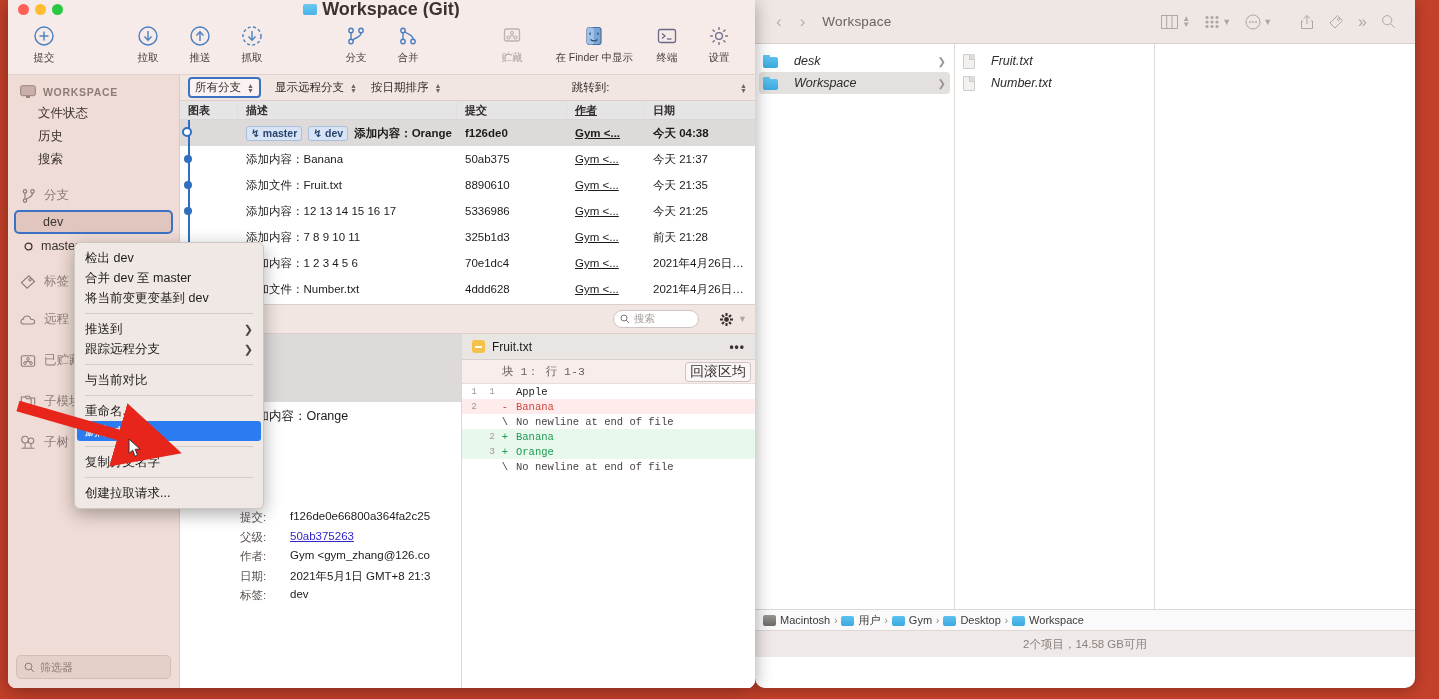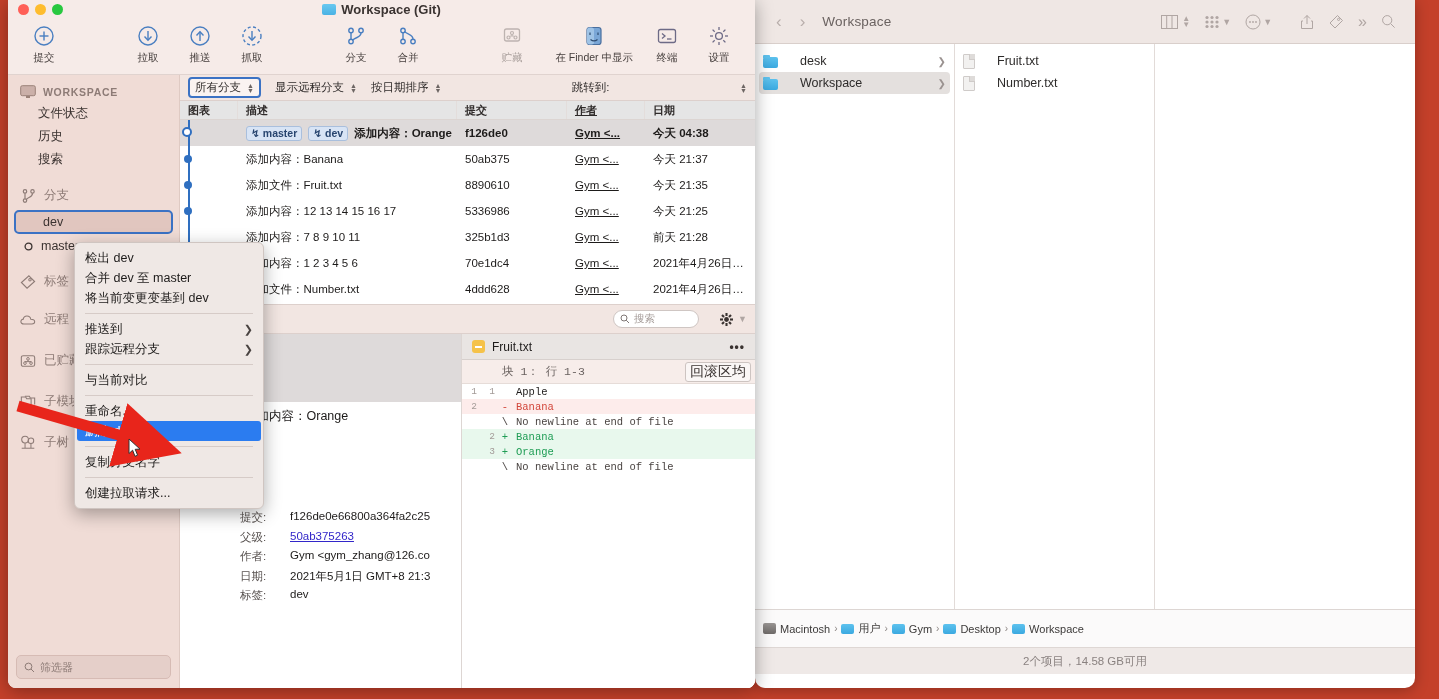"Workspace (Git)" #git-title { font-size: 13px -> 18px }
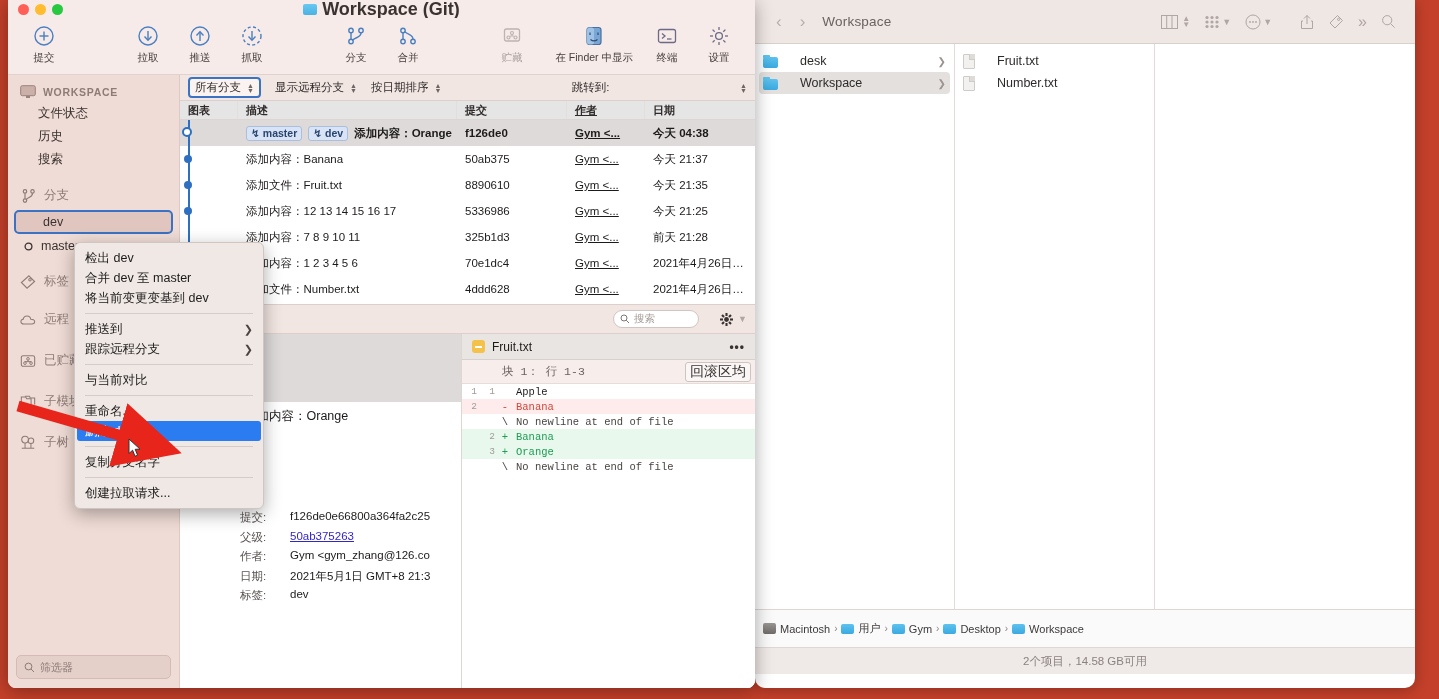"desk" .frow { font-style: none -> italic; gap: 22px -> 16px }
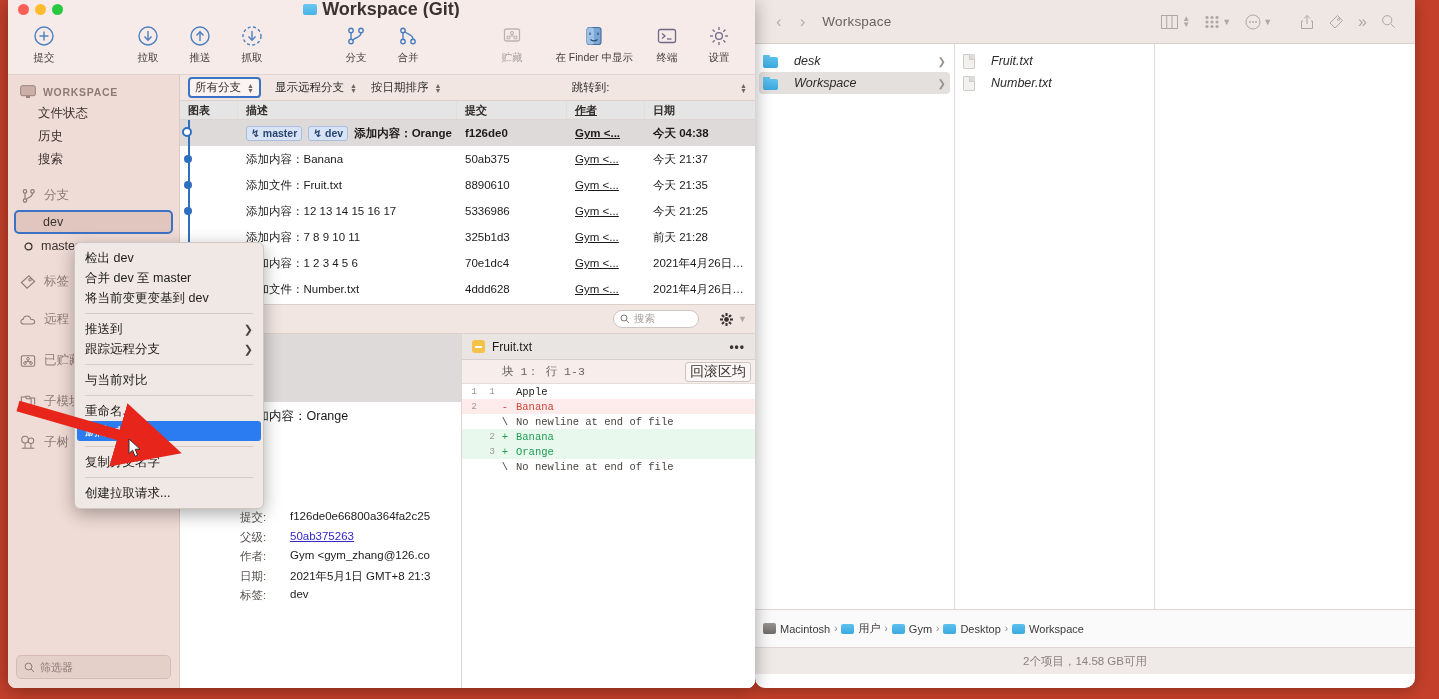"Macintosh" #finder-path { height: 38px -> 21px }
